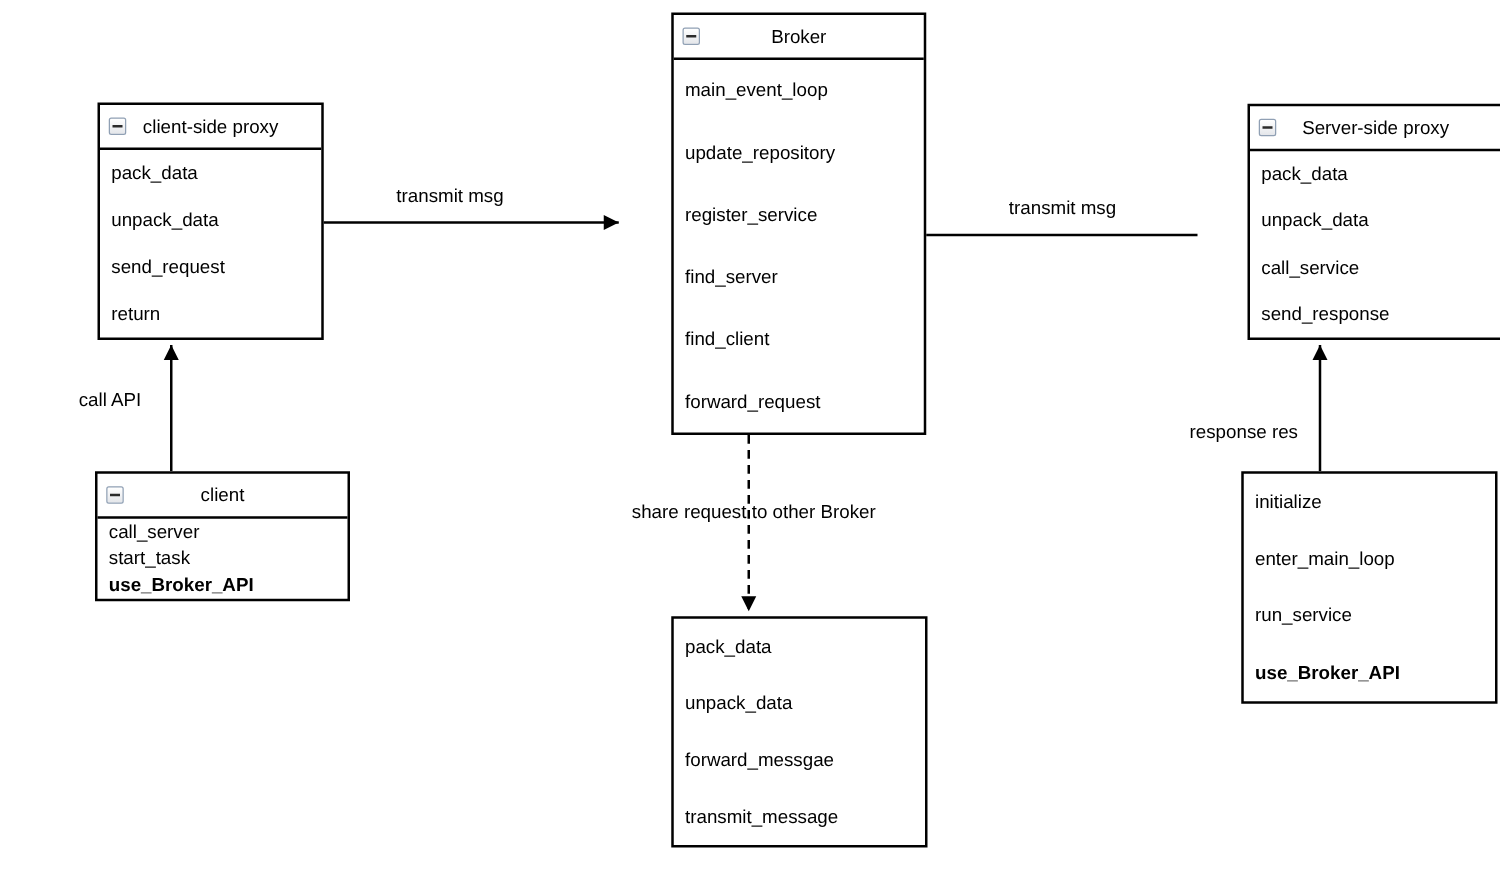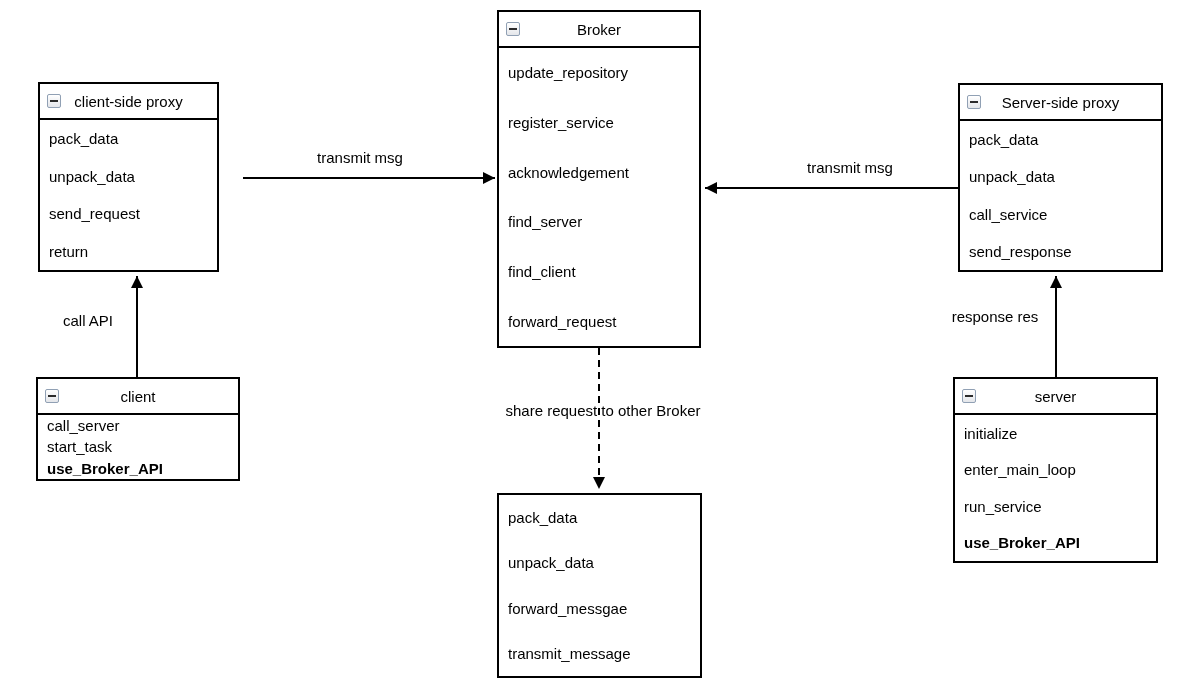"Broker" .uml-box { margin-left: none -> 40px }
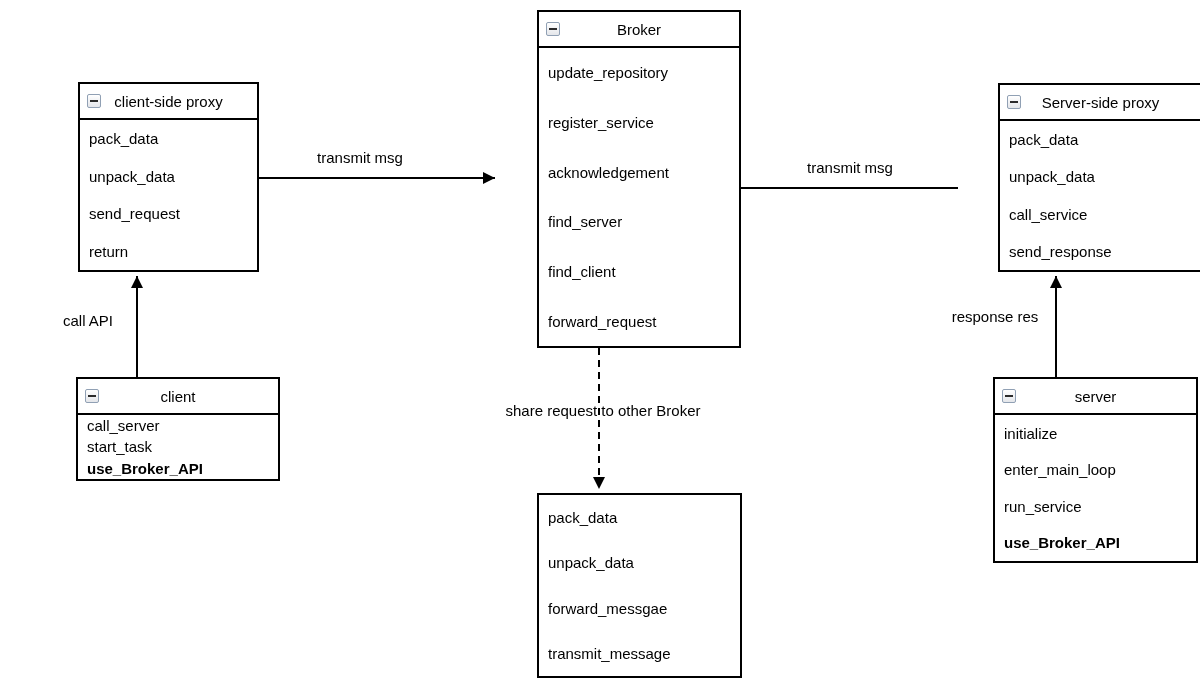"main_event_loop" div.mrow { html: none -> <div>main_event_loop</div> }
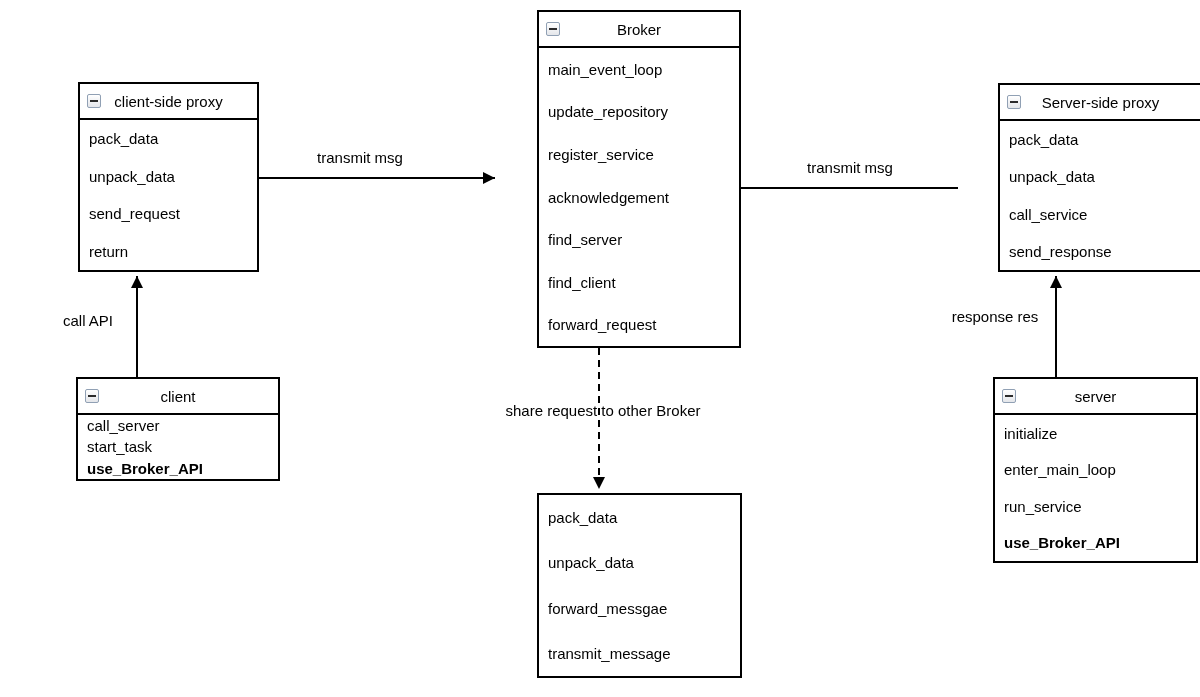"acknowledgement" div.mrow { html: <div>acknowledgement</div> -> none }
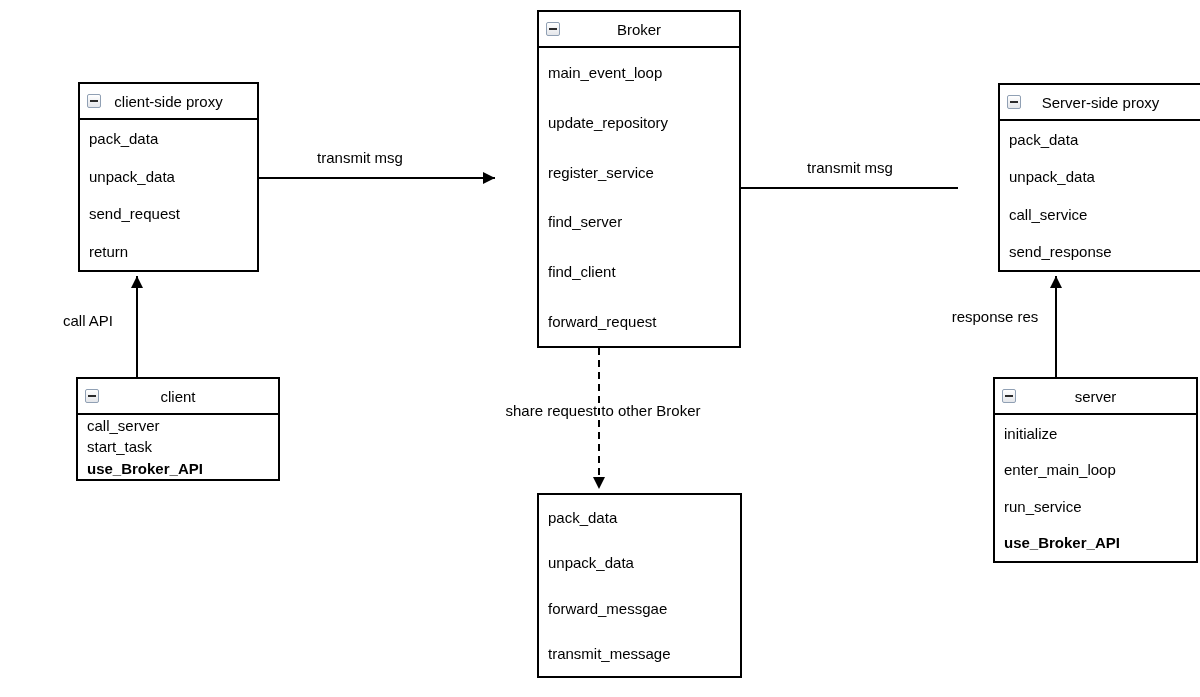"response res" div.edge-label { top: 316px -> 346px }
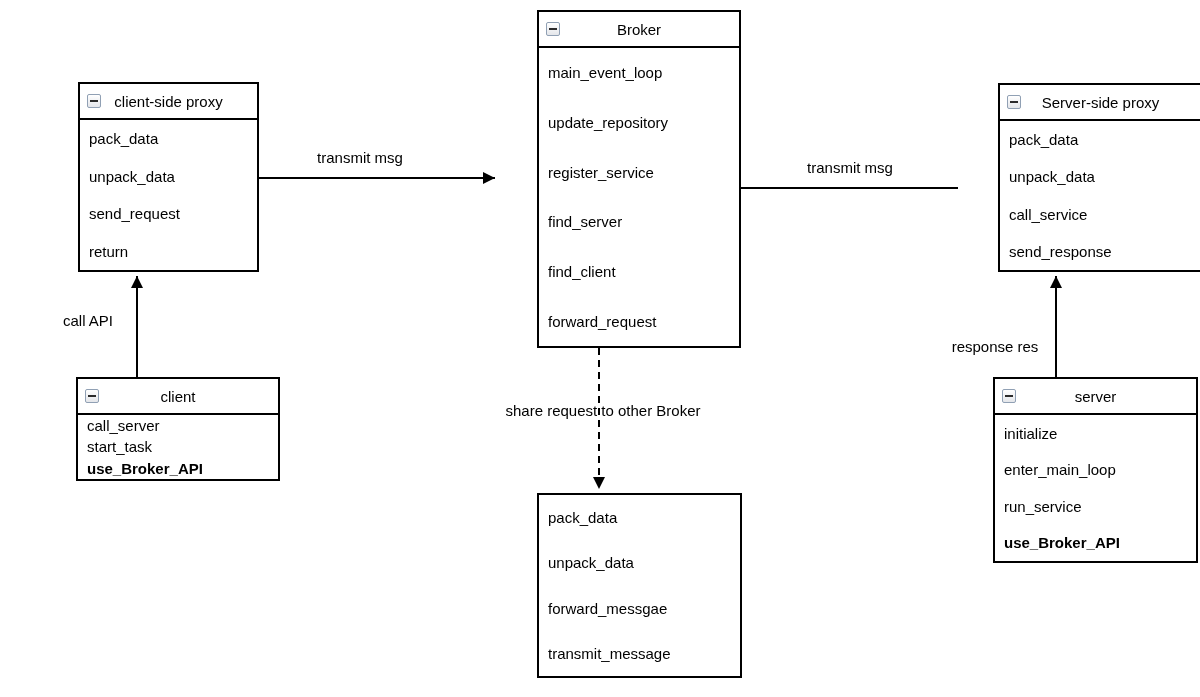"server" div.box-header { html: <div> <span></span> <span>server</span> </div> -> none }
